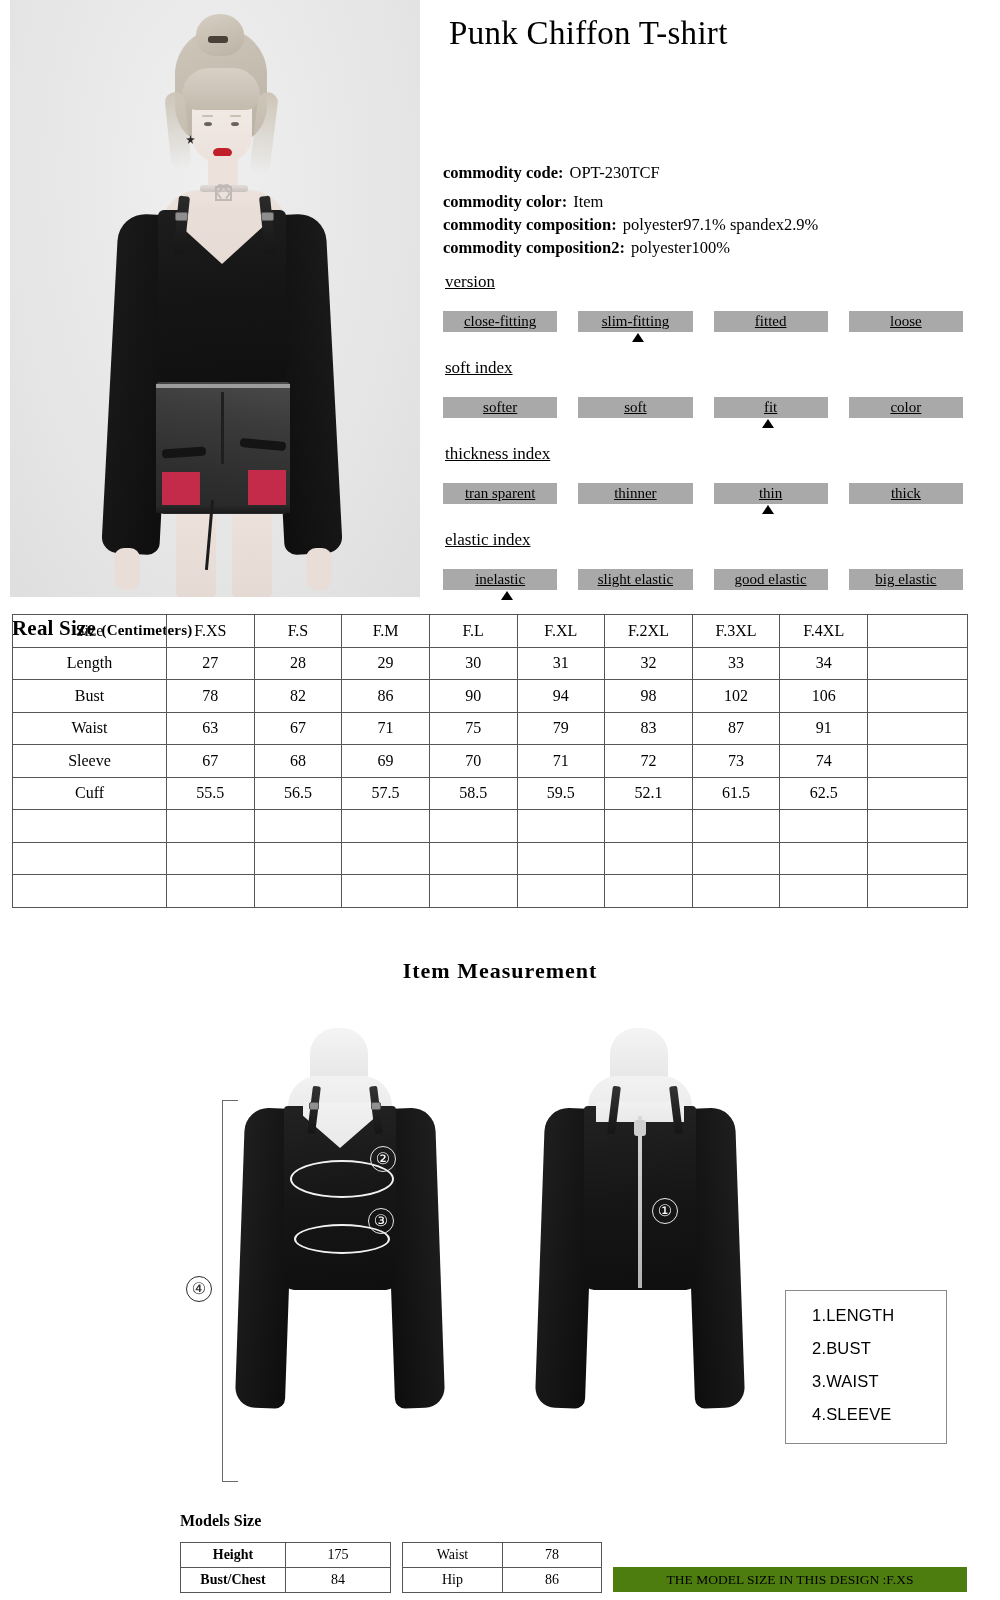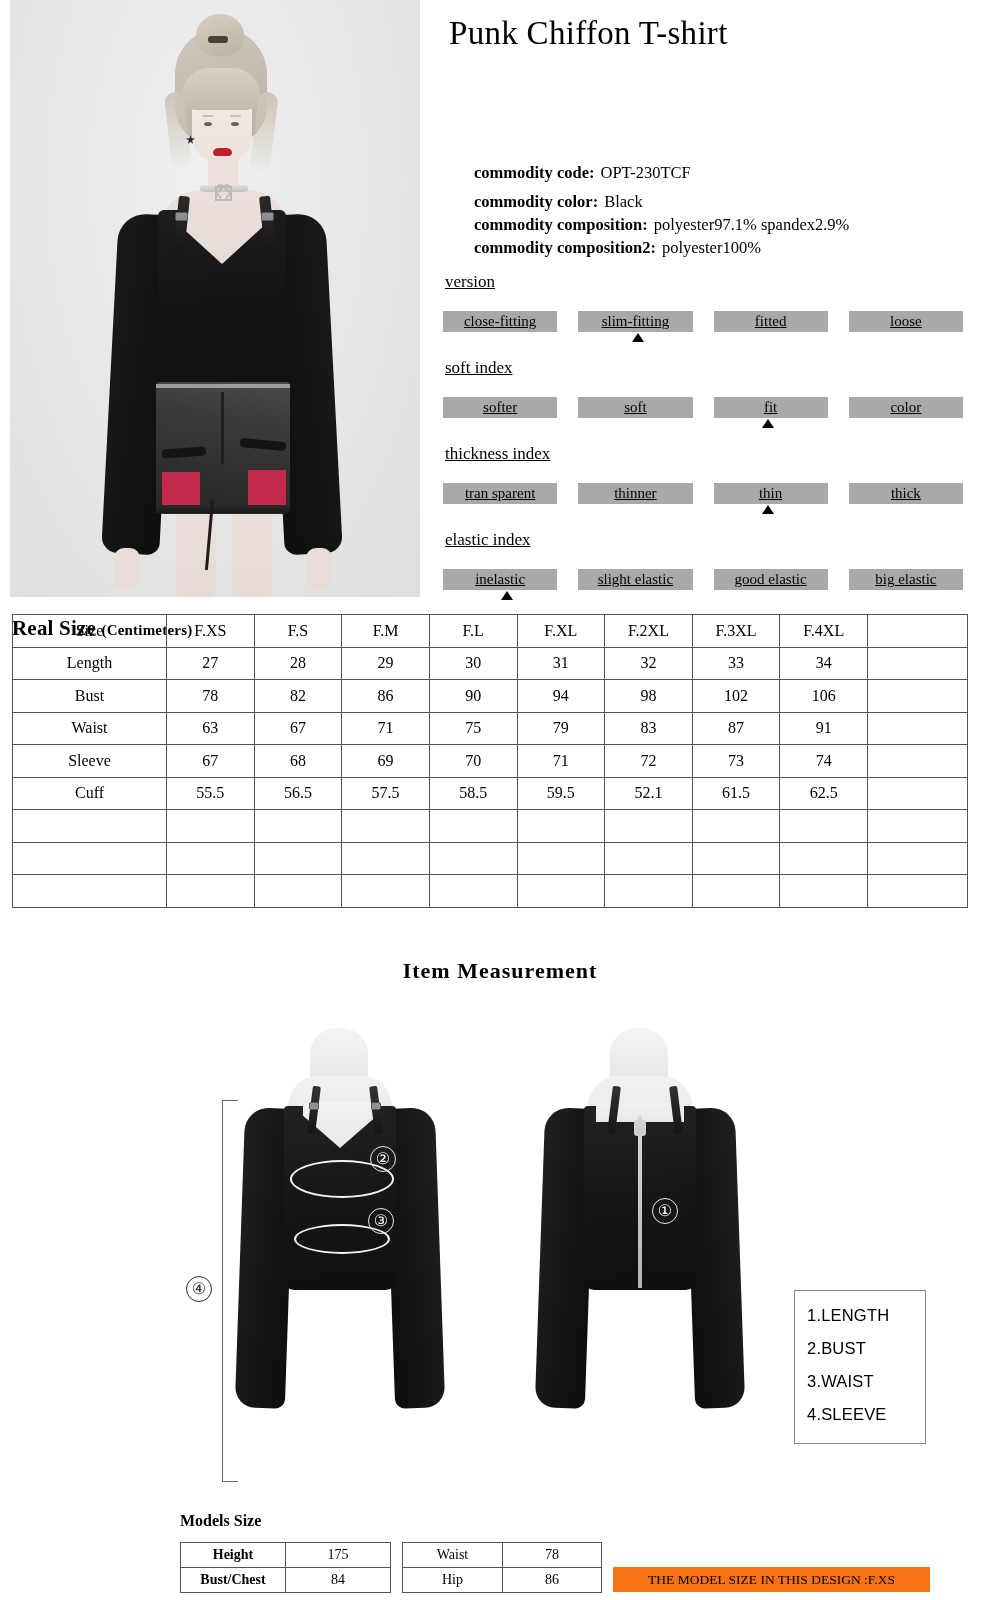"commodity code:" .spec-list { margin-left: 31px -> none }
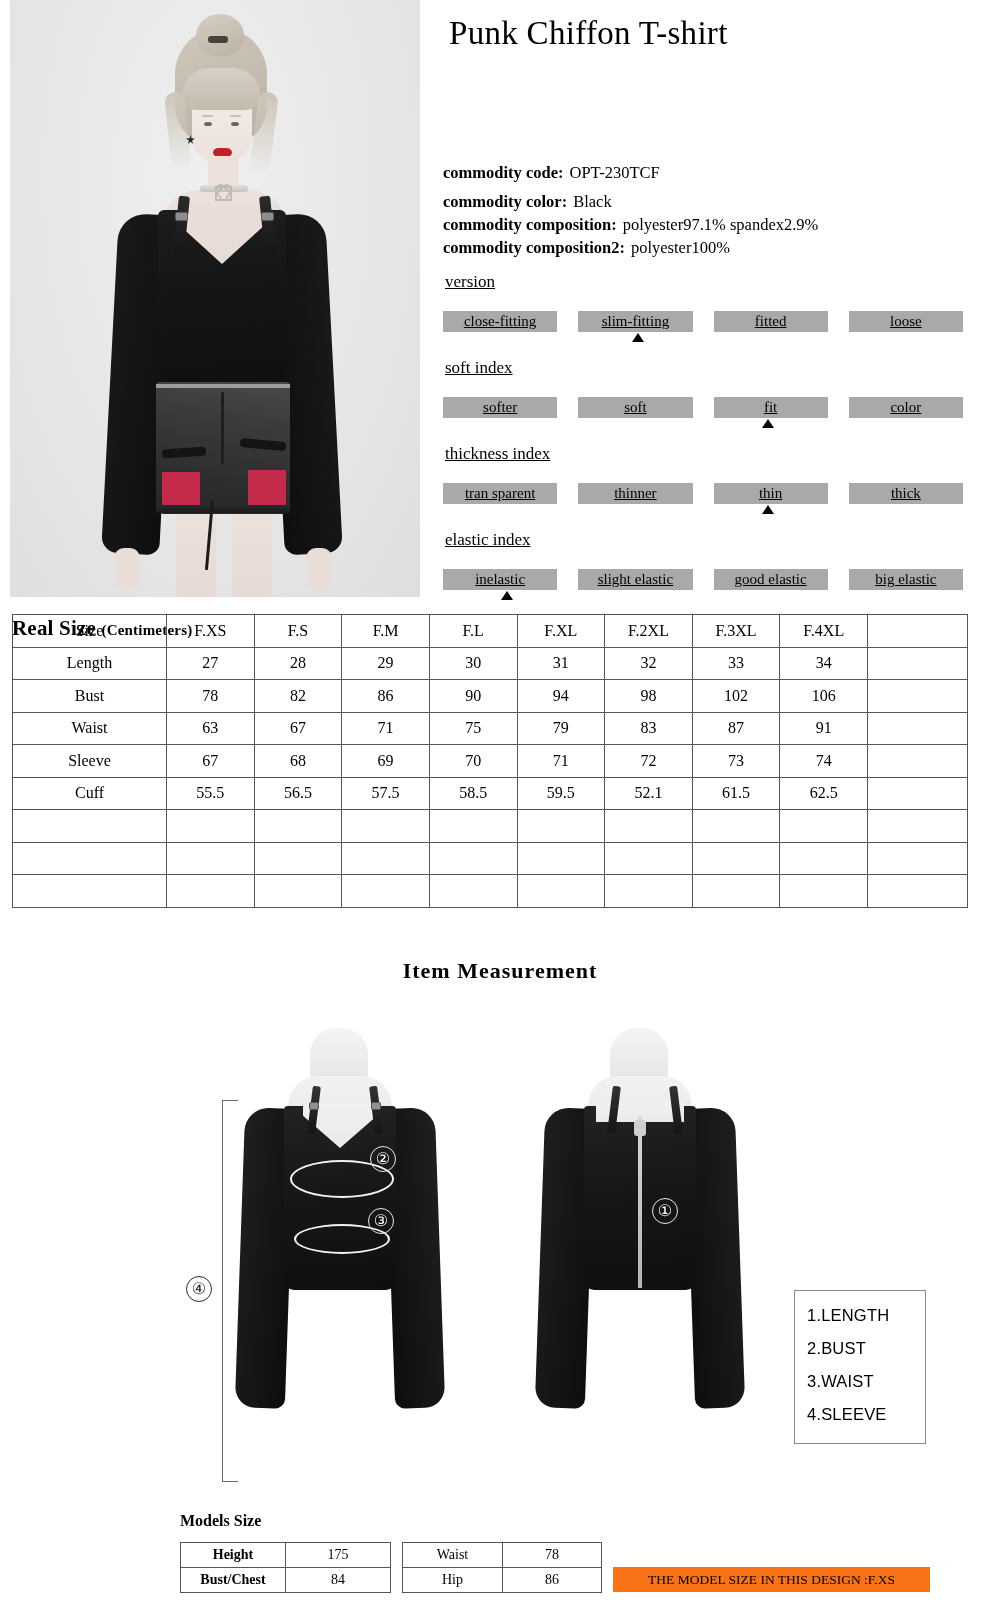"Black" span.spec-v { text: Black -> Item }
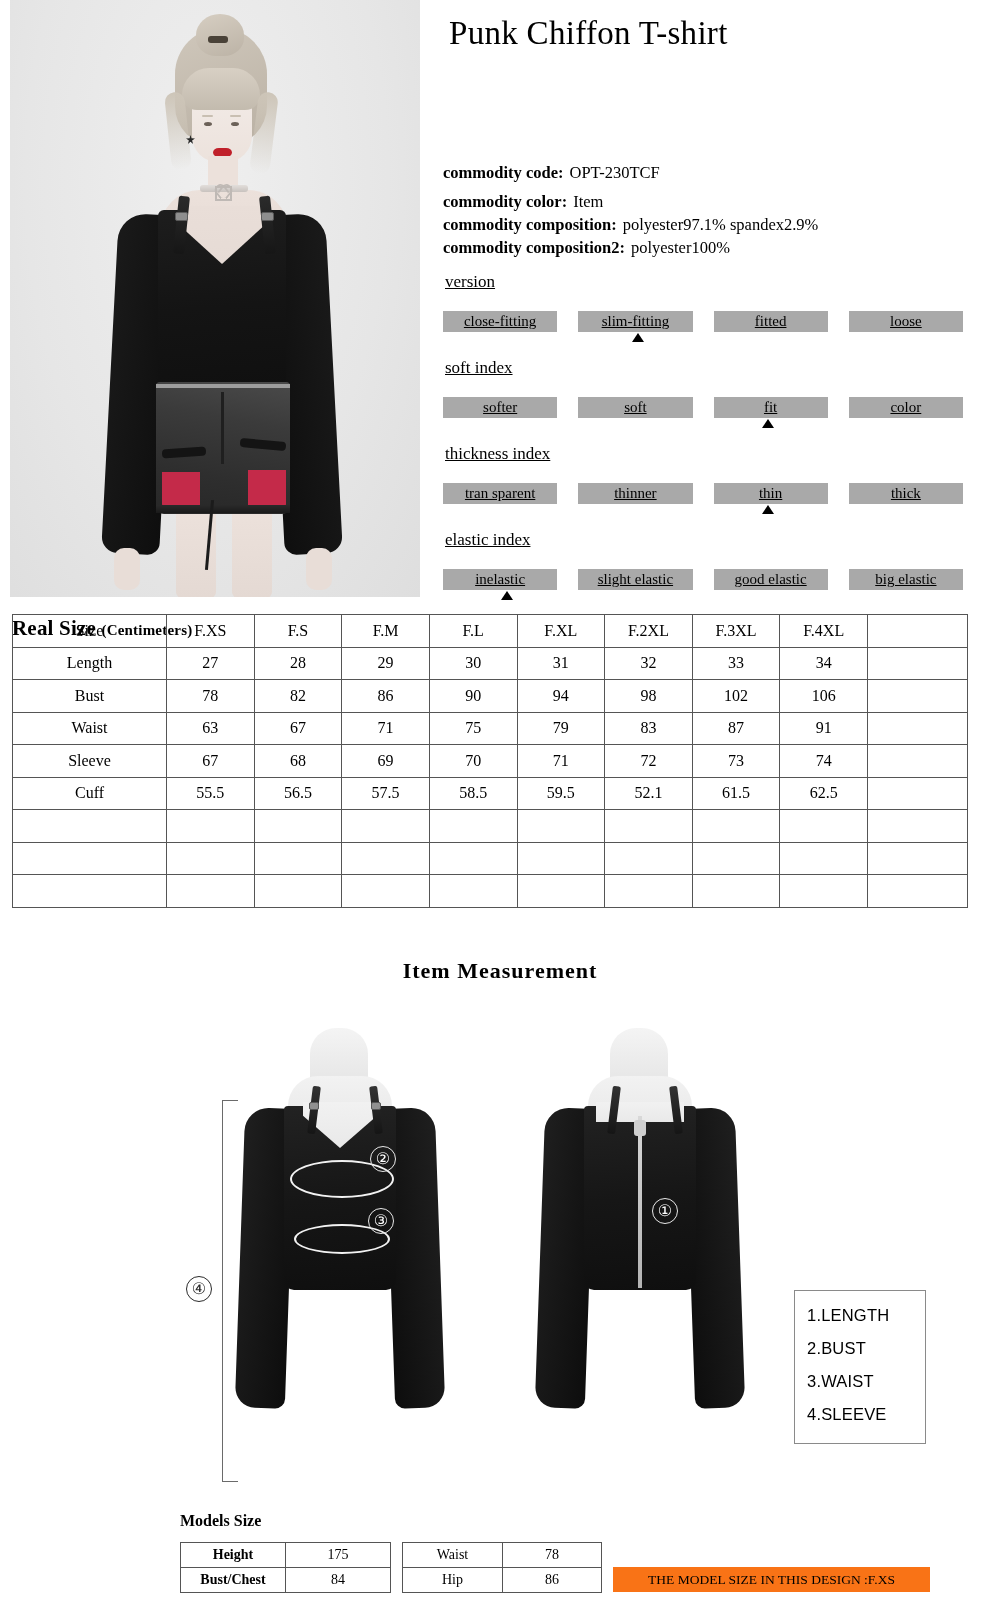"1.LENGTH" .legend { margin-left: 9px -> none; padding: 8px 0 0 12px -> 8px 0 0 26px; width: 132px -> 162px }
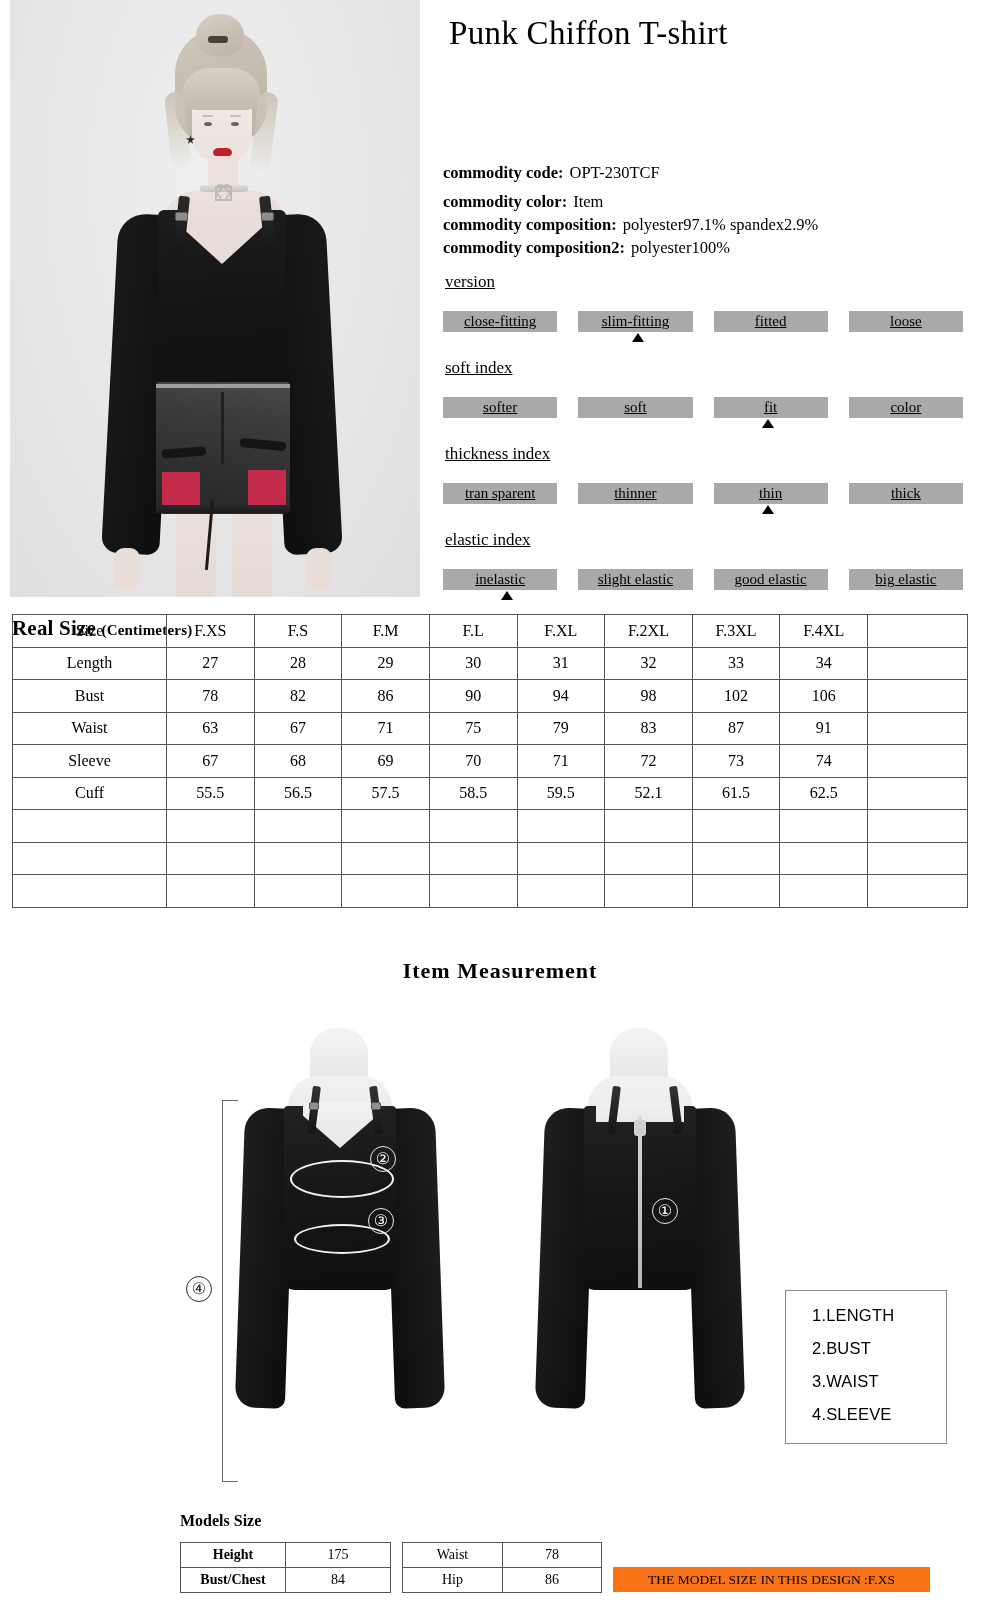"THE MODEL SIZE IN THIS" .model-note { background: #f97316 -> #4d7c0f; width: 317px -> 354px }
